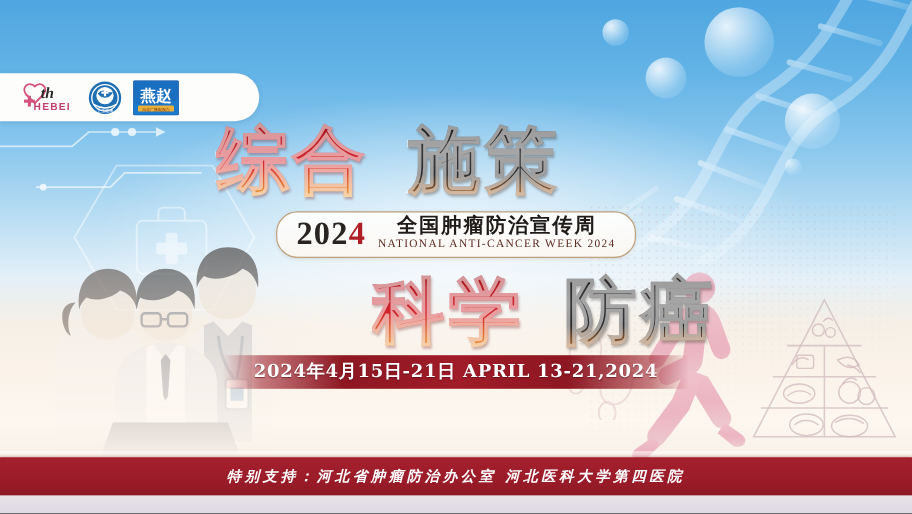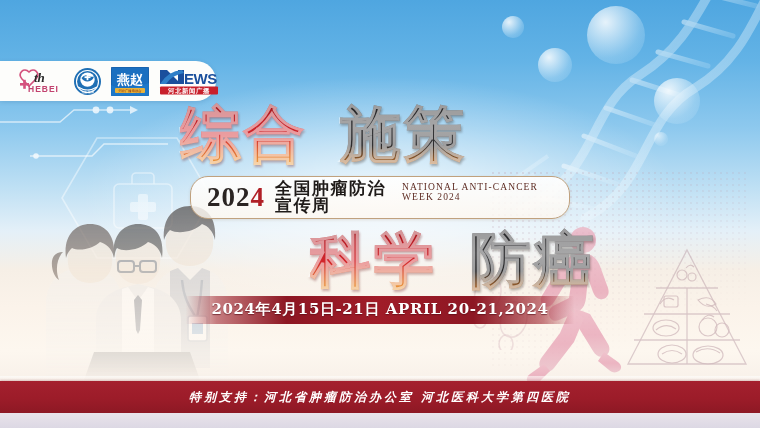"EWS" div.logo { html: <div> <svg> <g> <path></path> <path></path> </g> <text>EWS</text> <rect></rect> <text>河北新闻广播</text> </svg> </div> -> none }
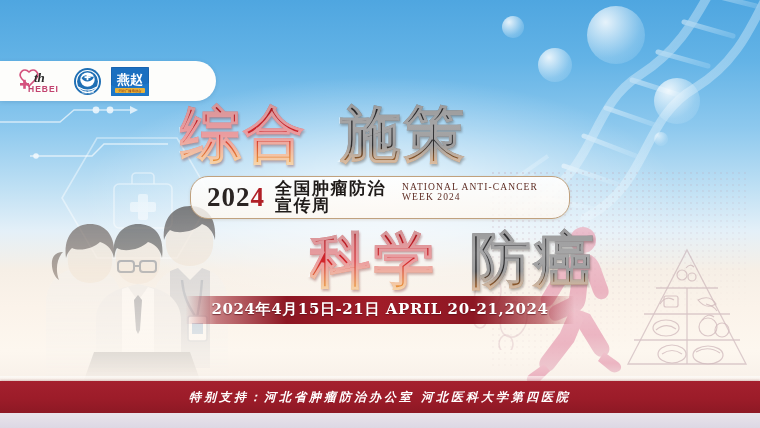"全国肿瘤防治宣传周" .badge-text { align-items: flex-start -> center; flex-direction: row -> column }
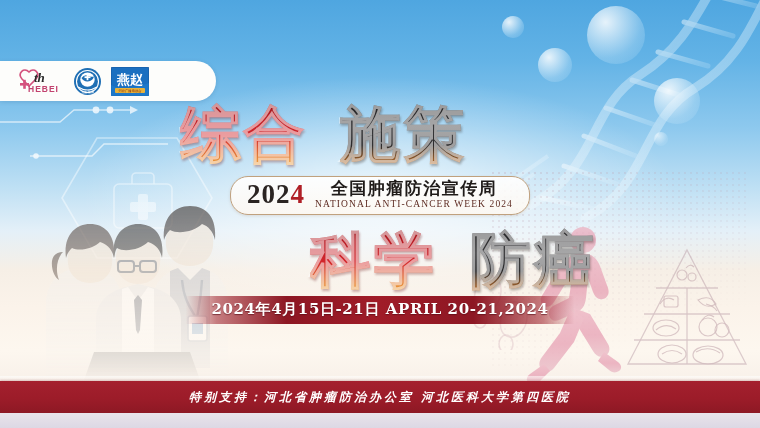"2024年4月15日-21日 APRIL 20-21,2024" div.date-text { text: 20-21,2024 -> 13-21,2024 }
